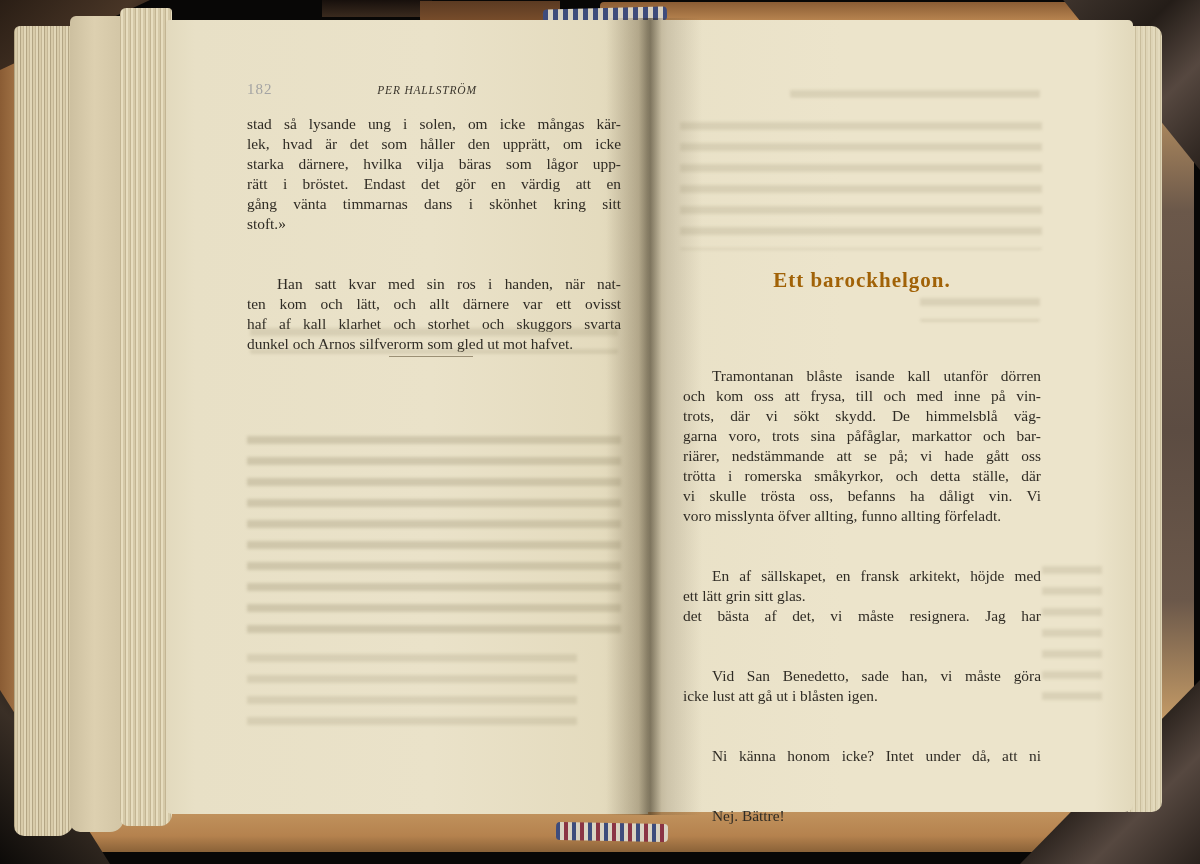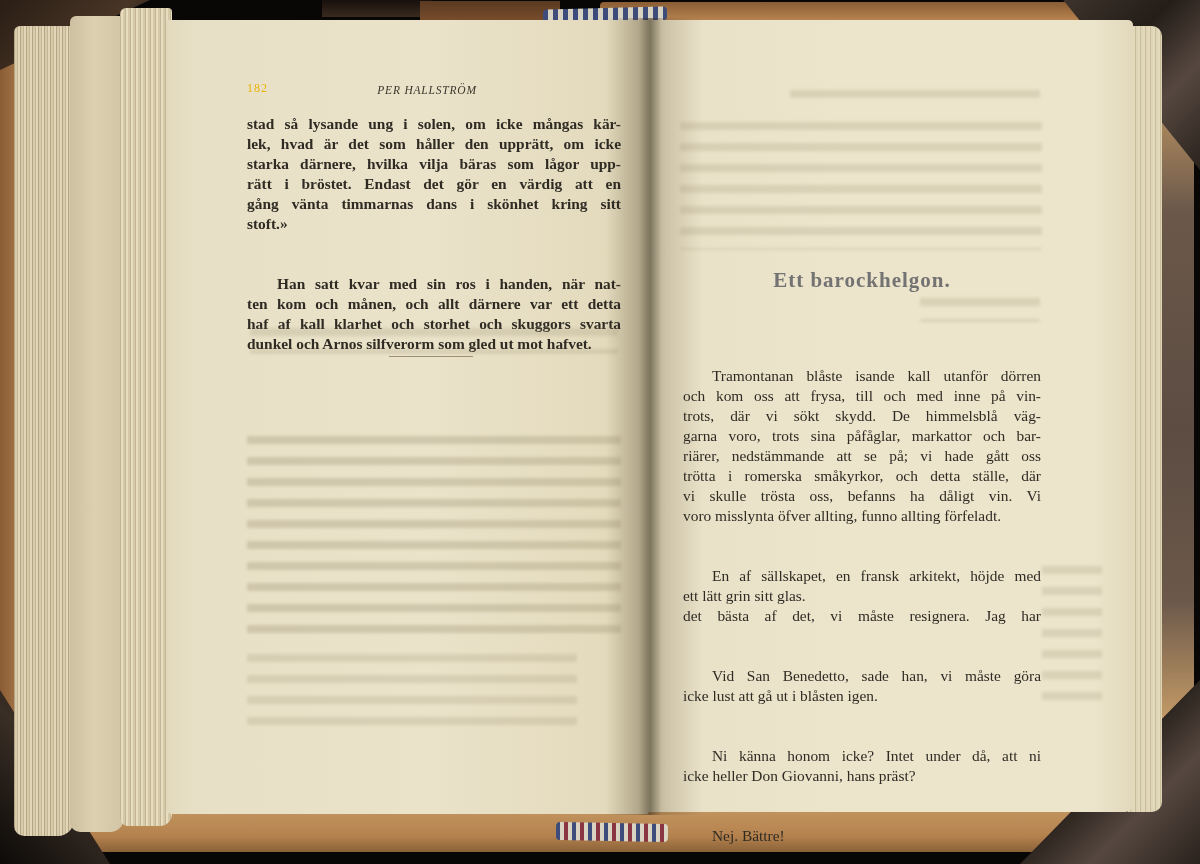"182" .lp-pageno { color: #eab308 -> #a3a3a3; font-size: 12px -> 15px }
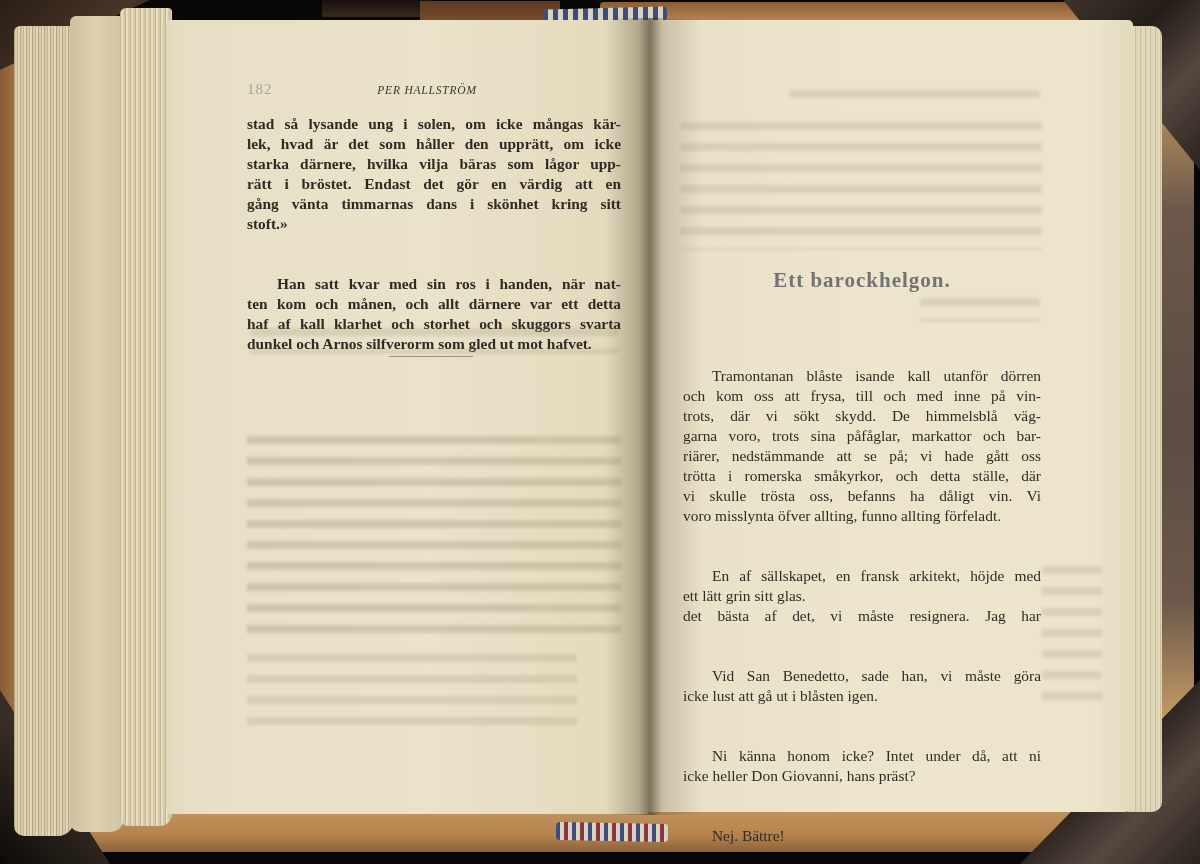"stad så lysande ung i" .lp-body { font-weight: bold -> none }
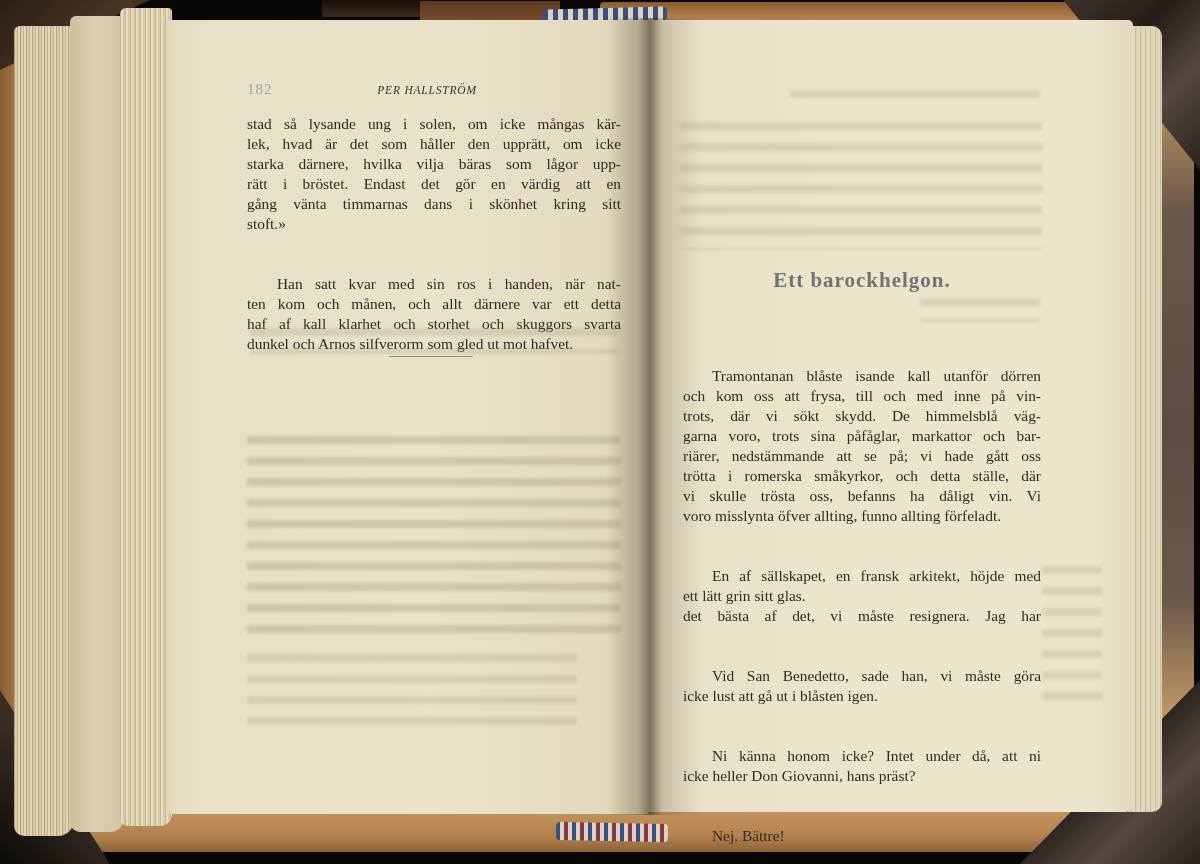"Ett barockhelgon." .chapter { color: #737373 -> #a16207 }
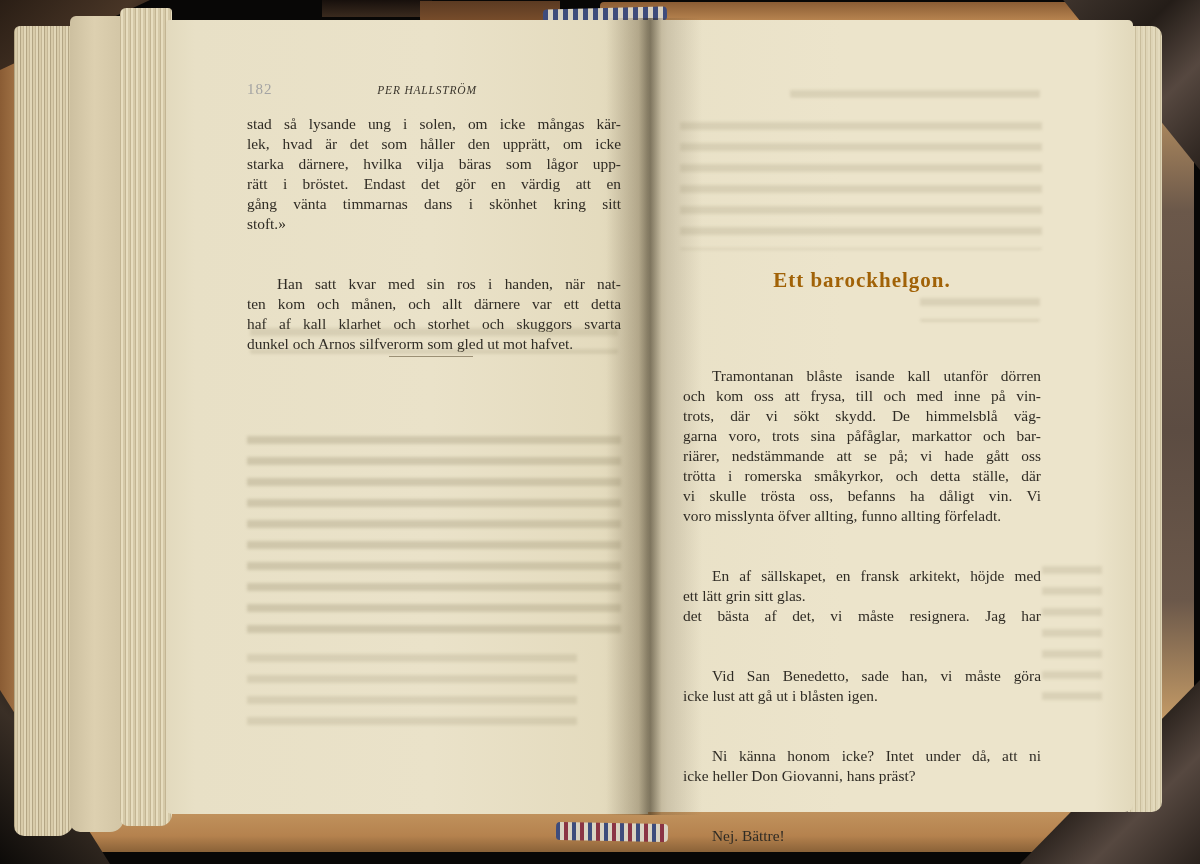"ten kom och månen, och" div.tline { text: månen, och allt därnere var ett detta -> lätt, och allt därnere var ett ovisst }
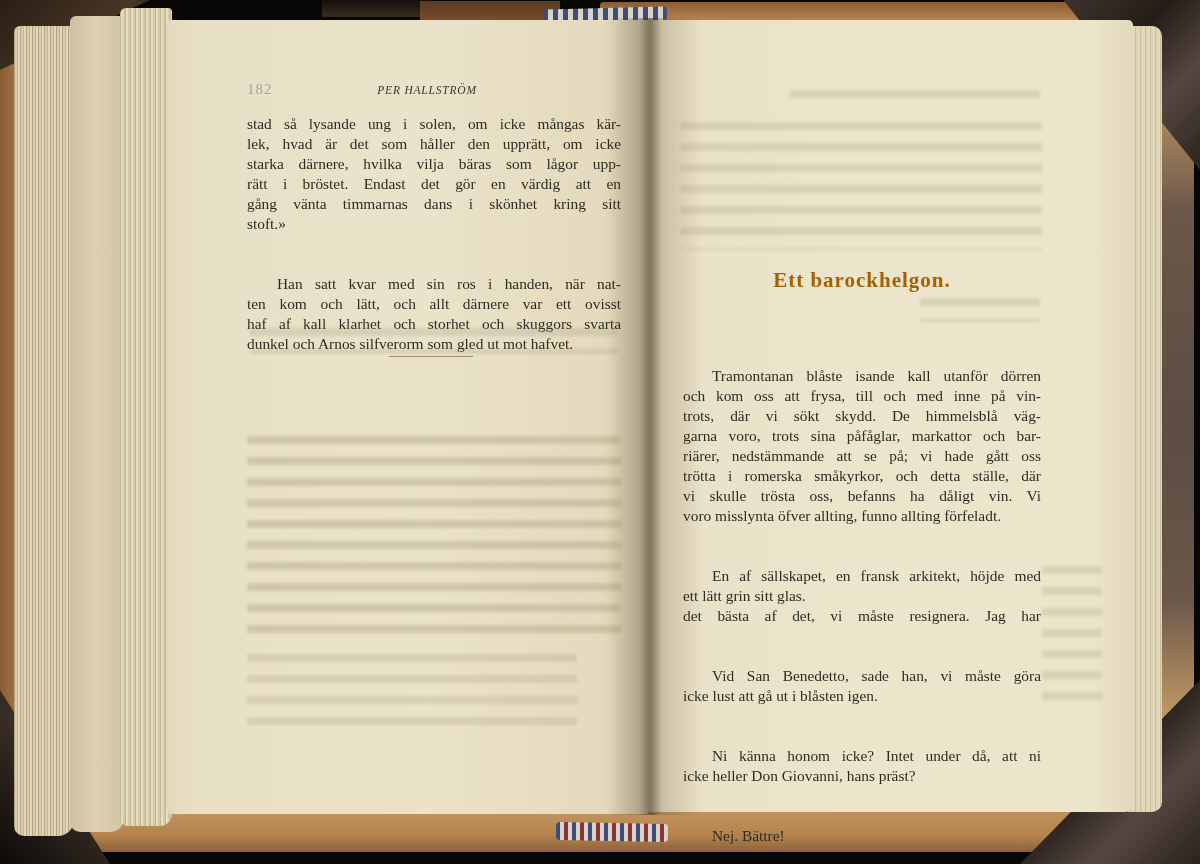"icke heller Don Giovanni, hans" div.tline { html: <div>icke heller Don Giovanni, hans präst?</div> -> none }
